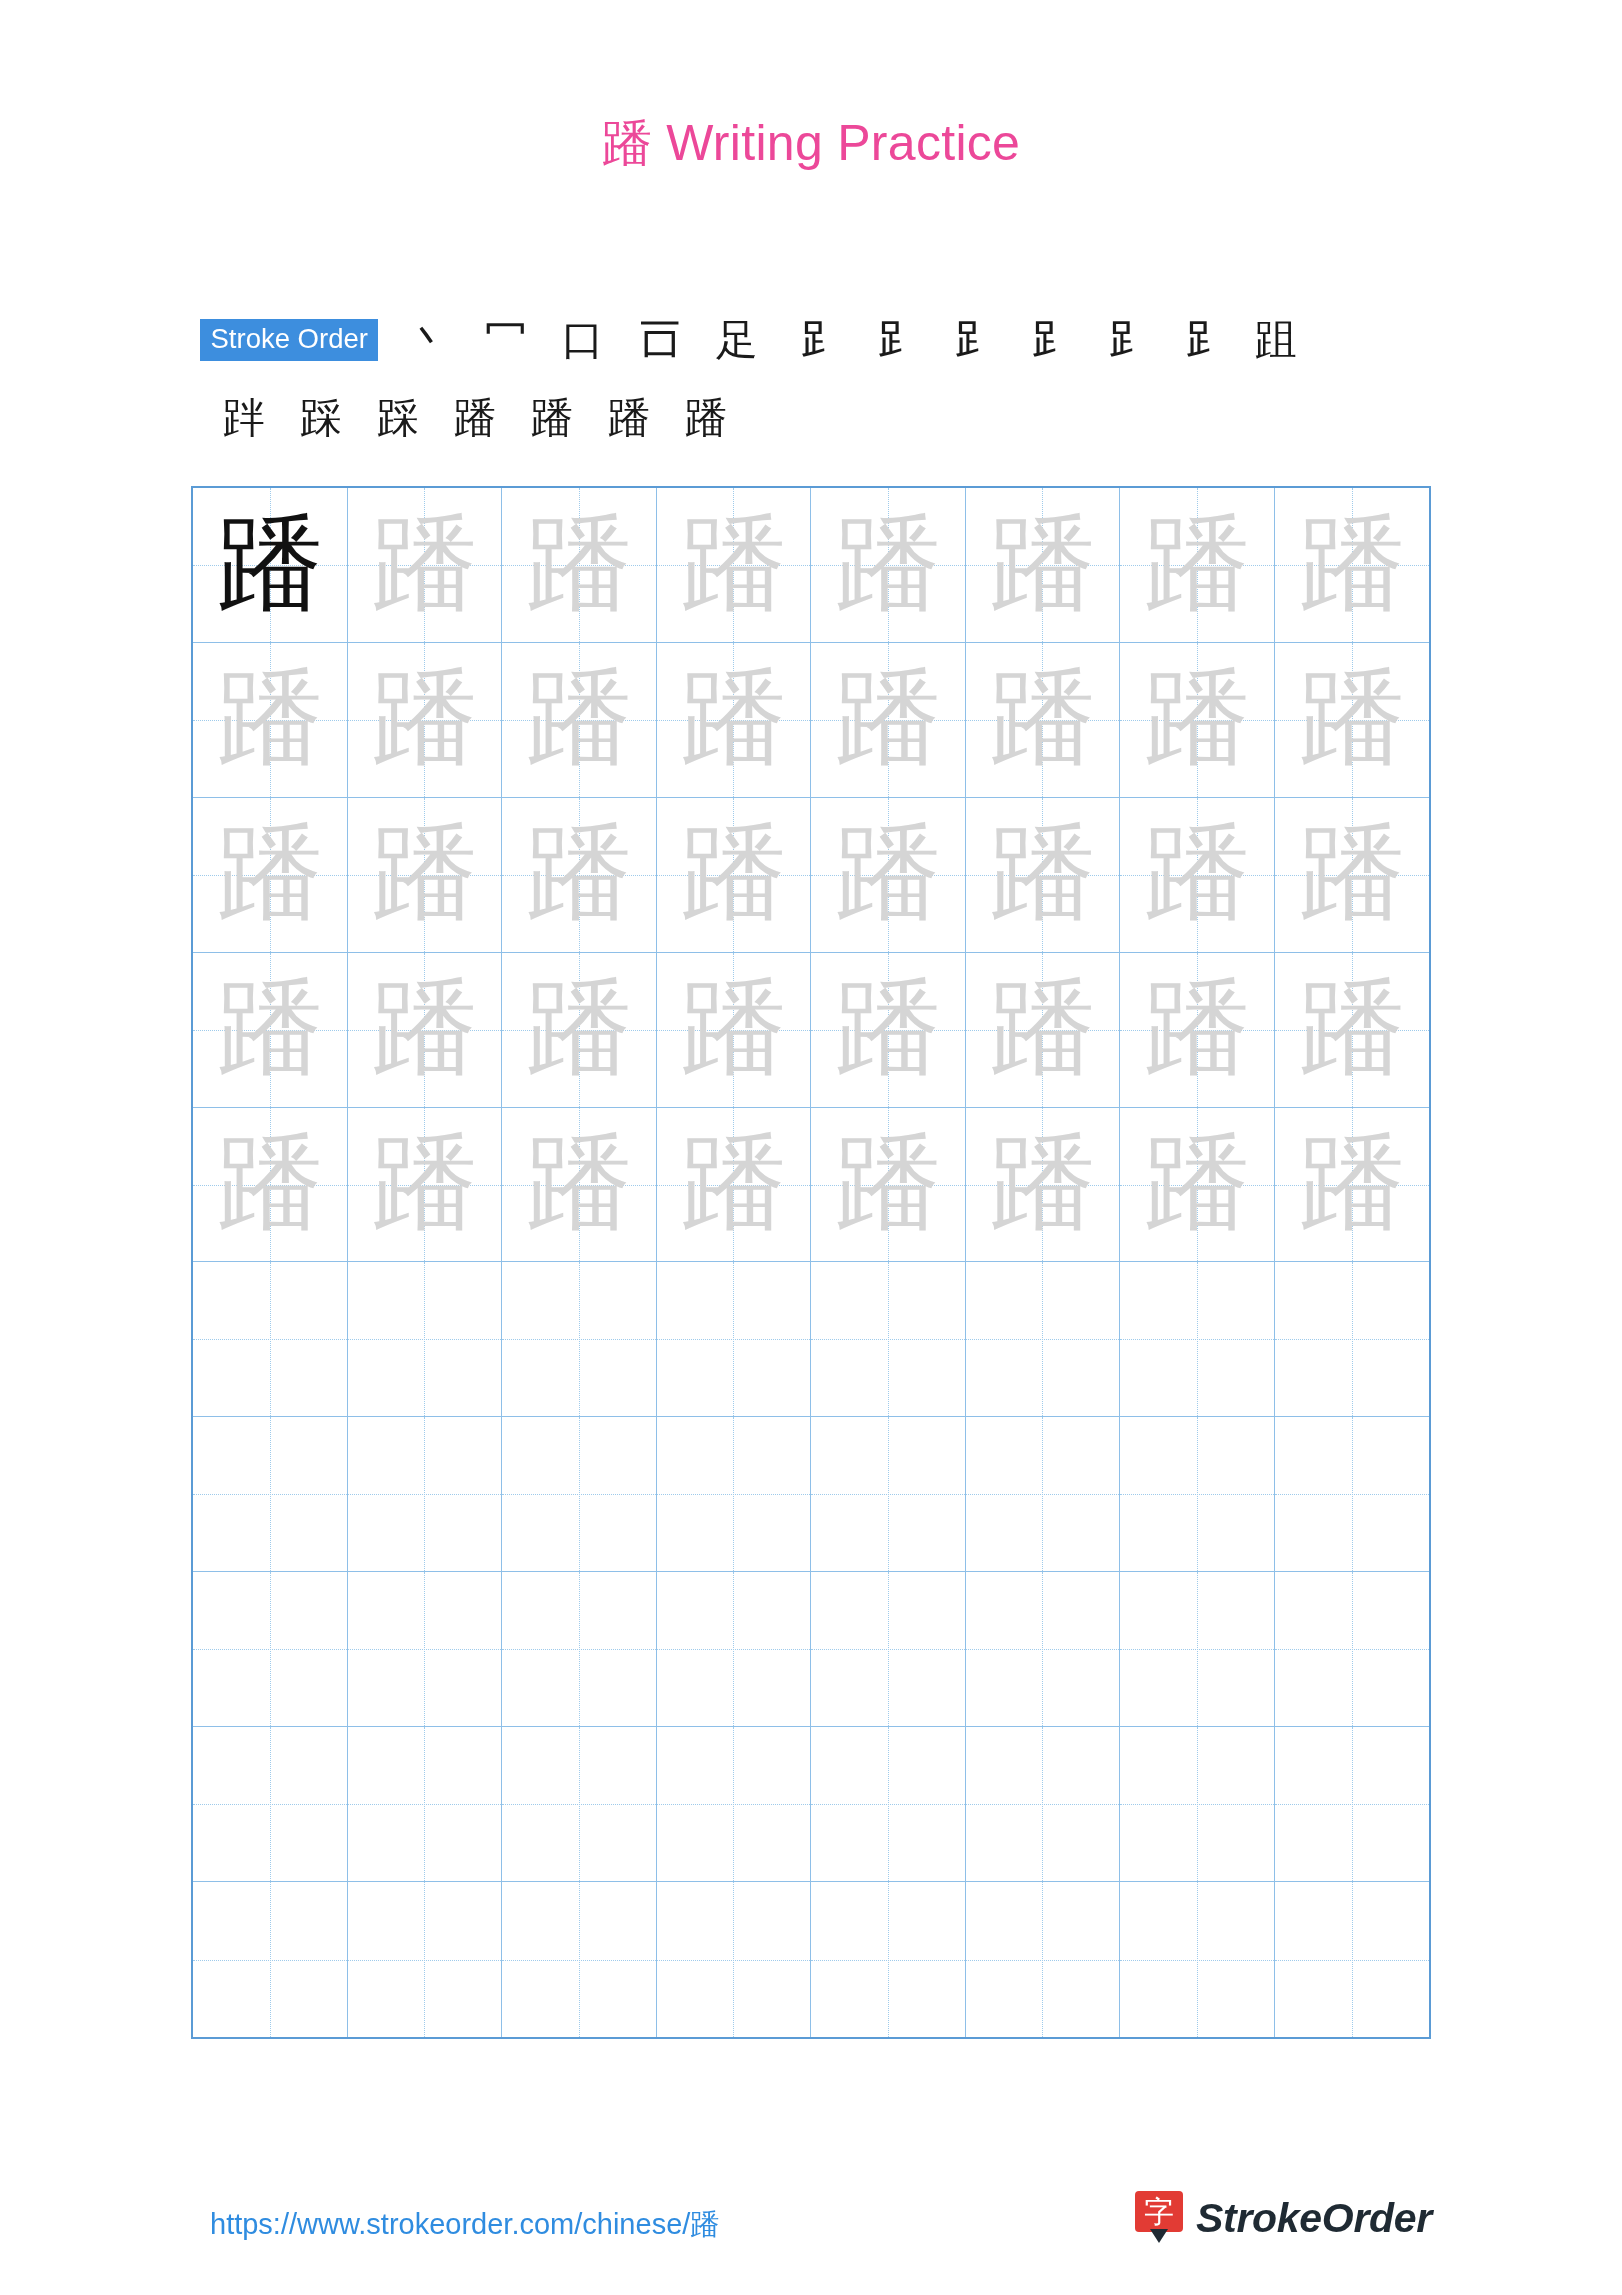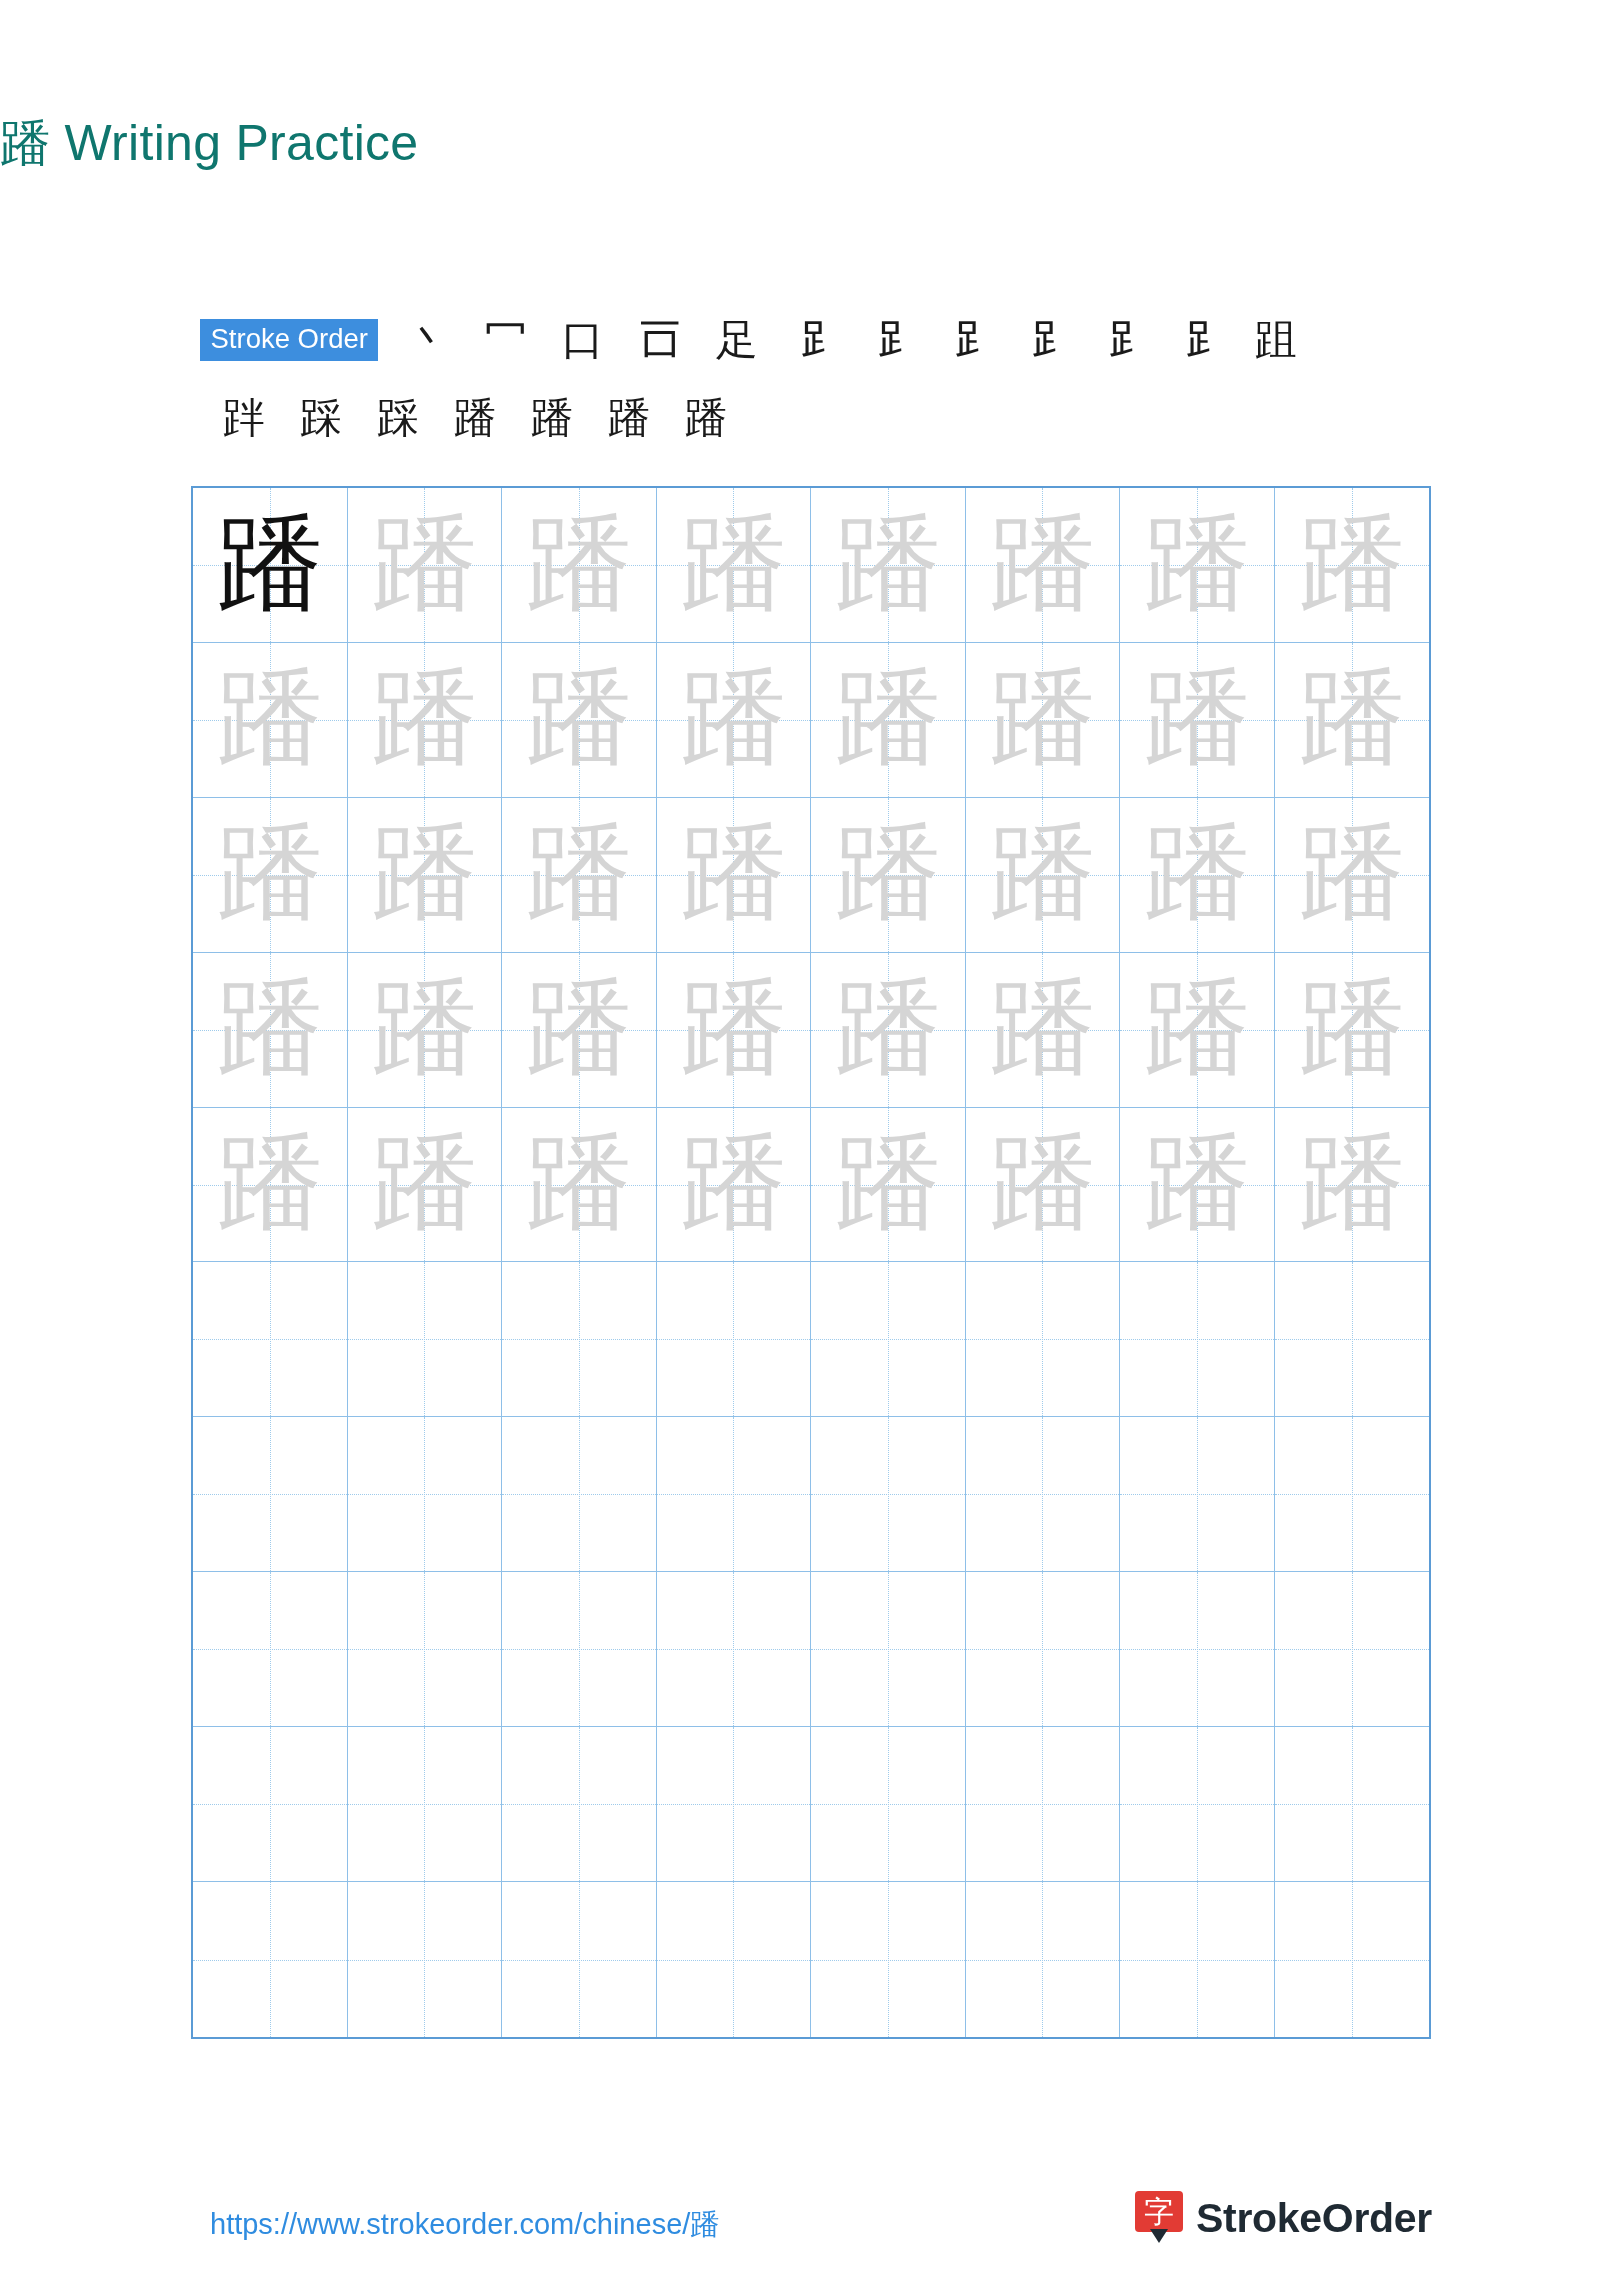"蹯 Writing Practice" .page-title { color: #0f766e -> #ec4899; text-align: none -> center }
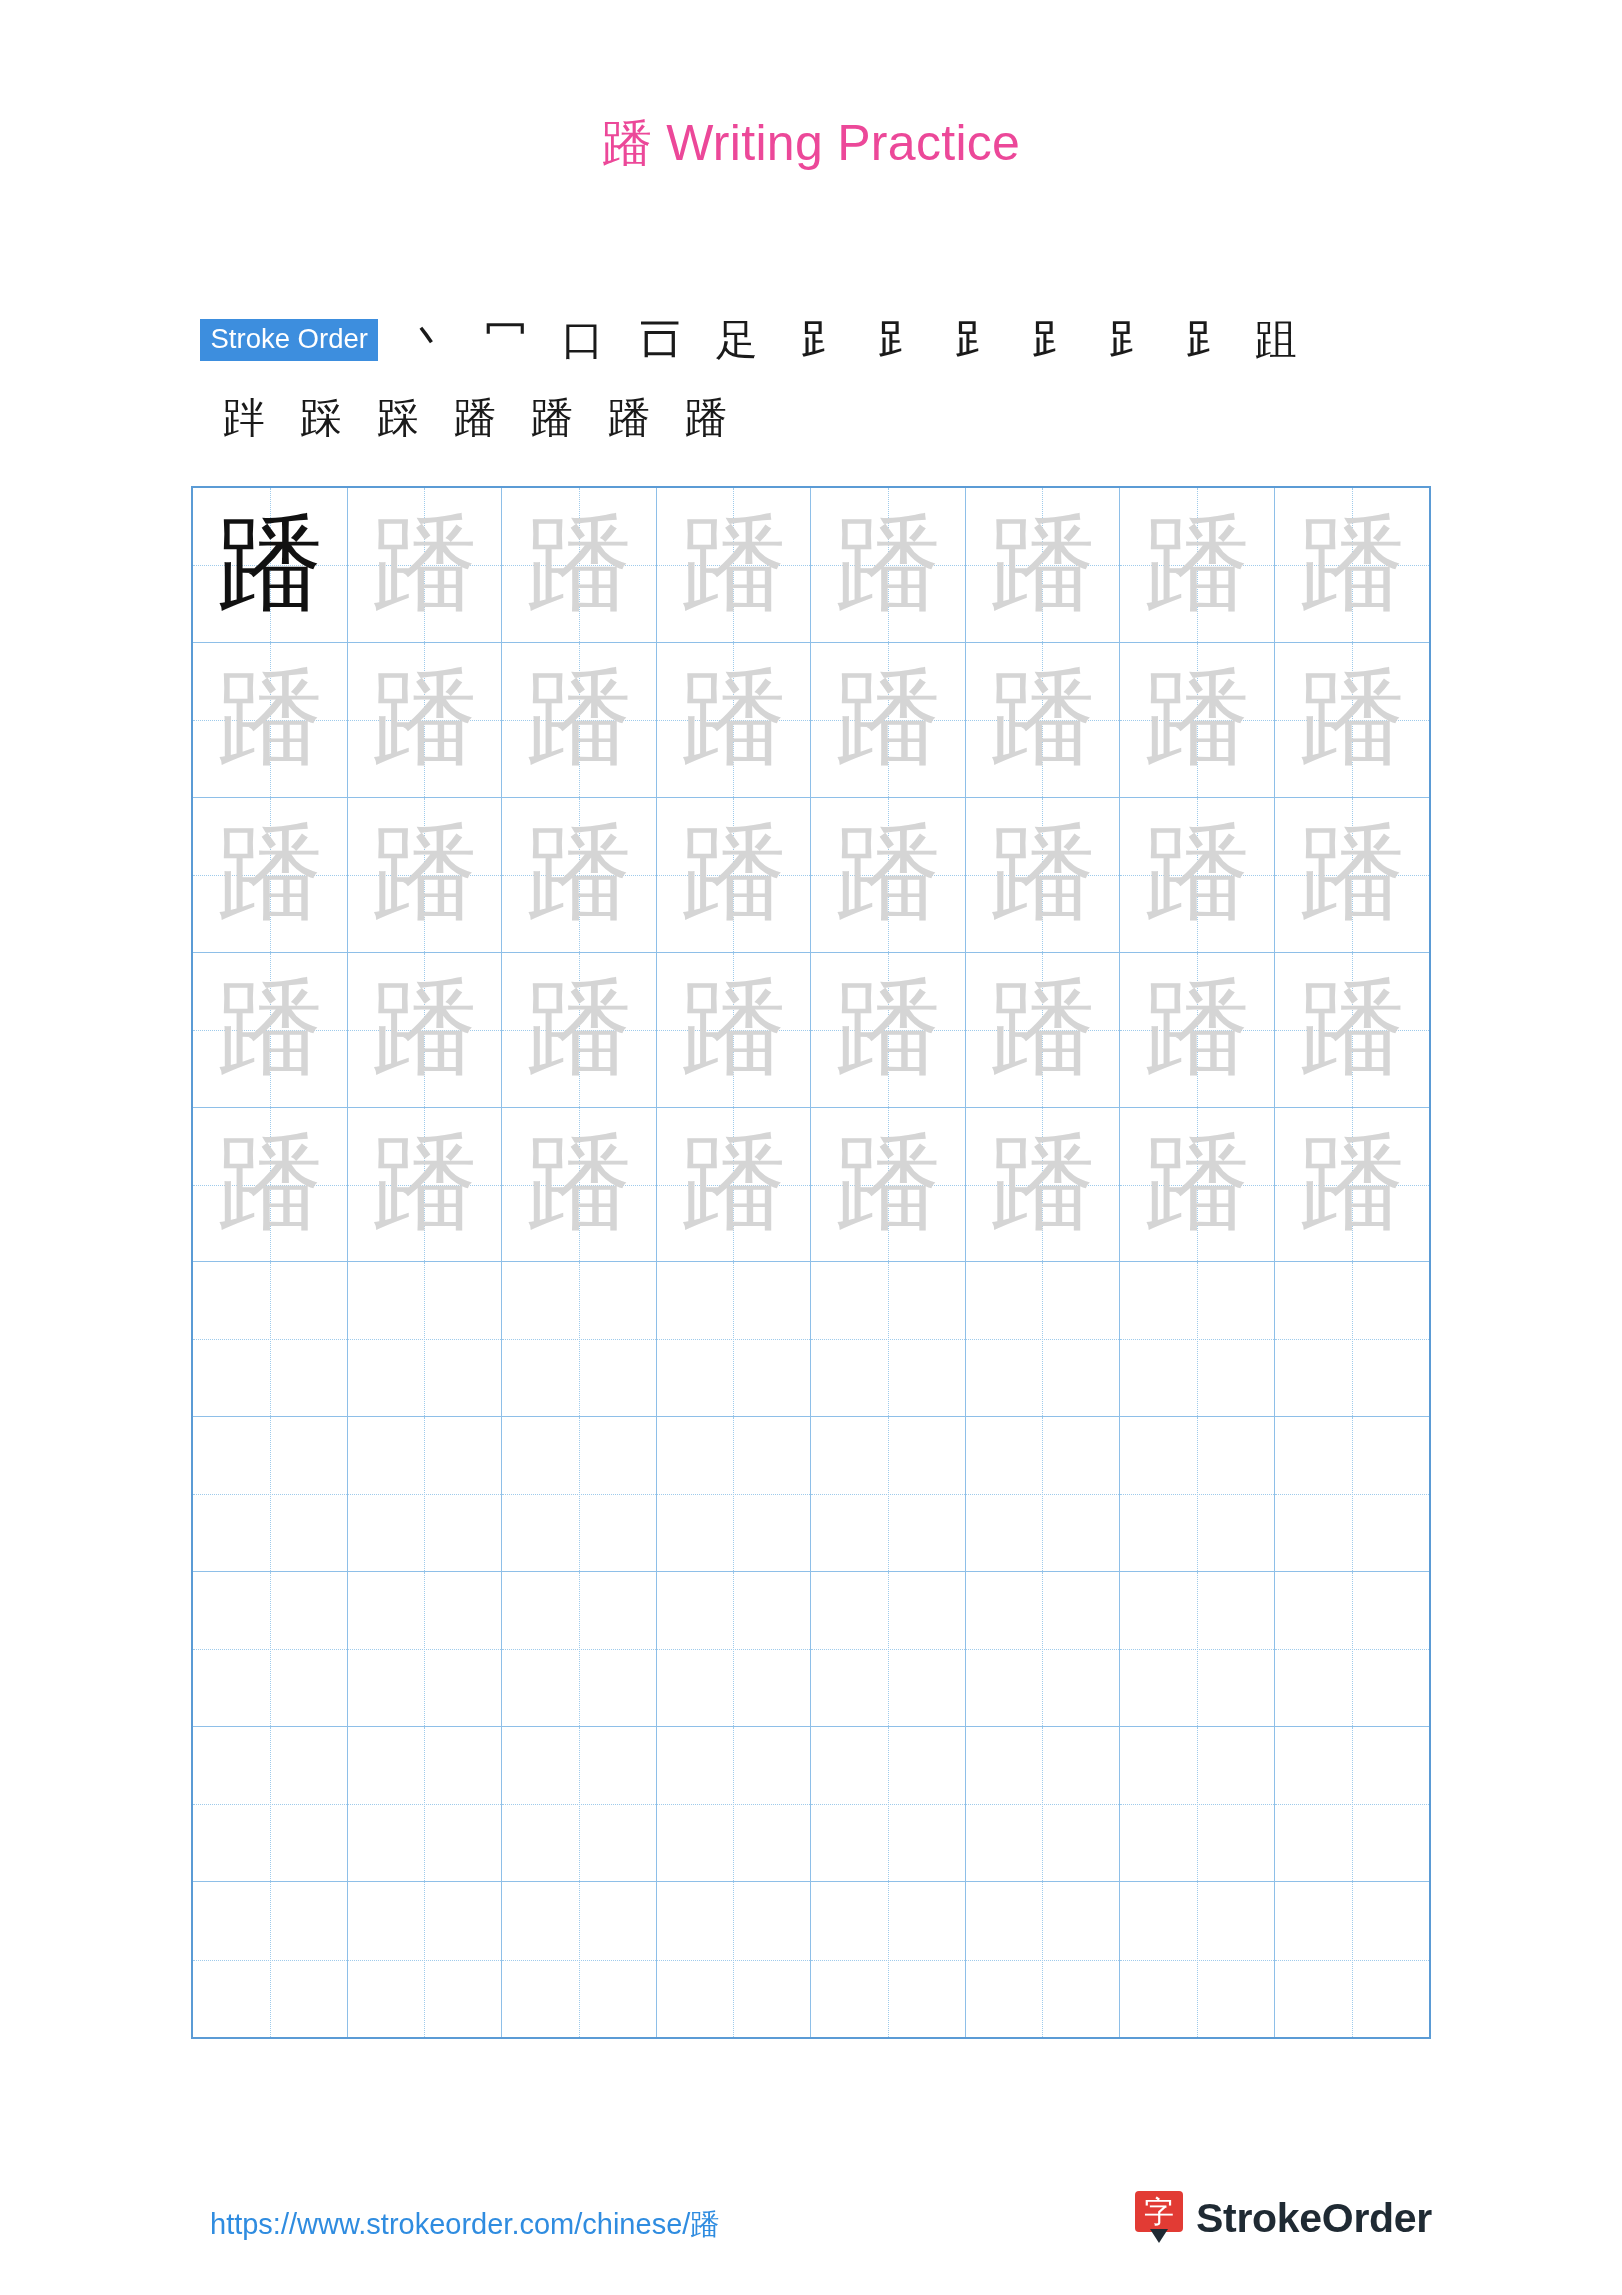"StrokeOrder" .brand-name { font-style: none -> italic }
